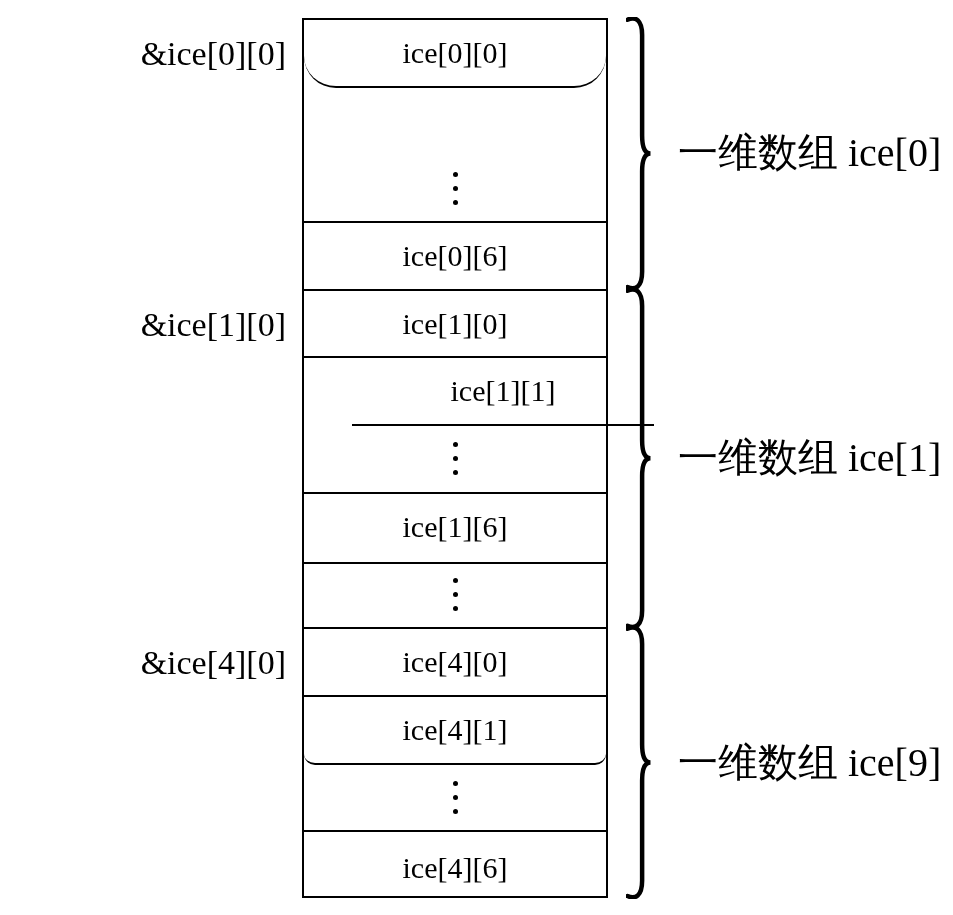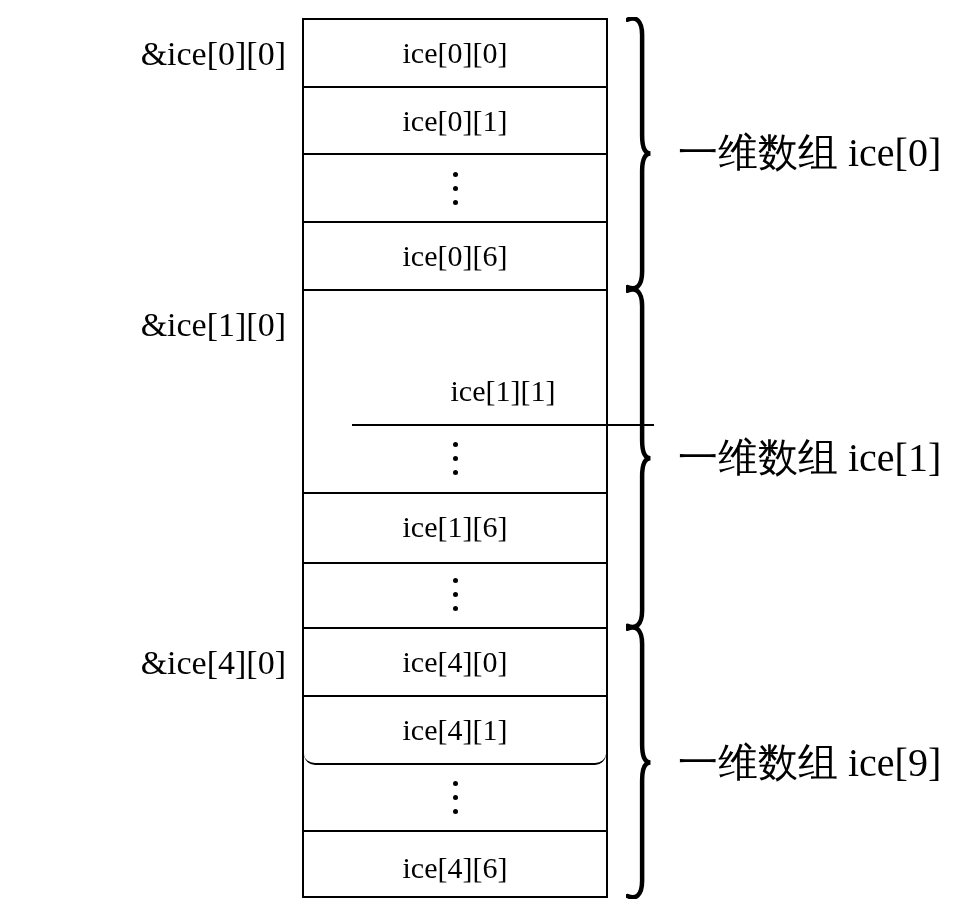"ice[0][0]" div.mem-cell { border-radius: none -> 32px }
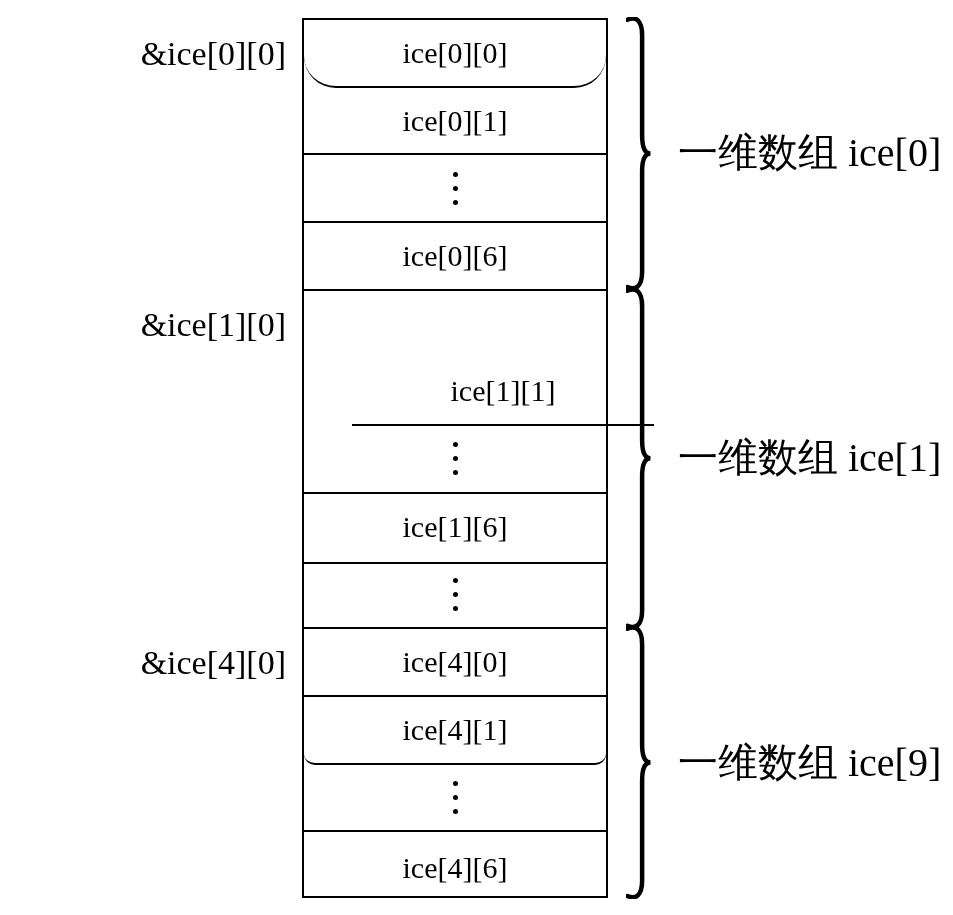"ice[0][1]" div.mem-cell { html: <div> <span>ice[0][1]</span> </div> -> none }
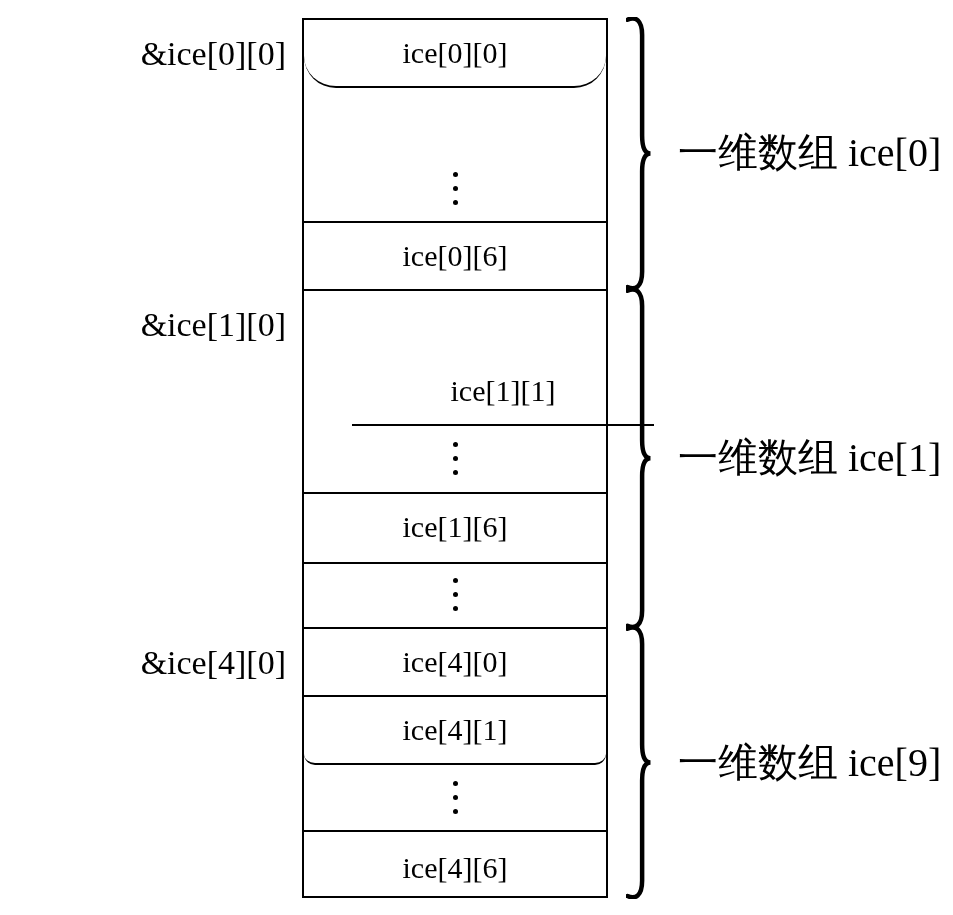"ice[1][0]" div.mem-cell { html: none -> <div> <span>ice[1][0]</span> </div> }
